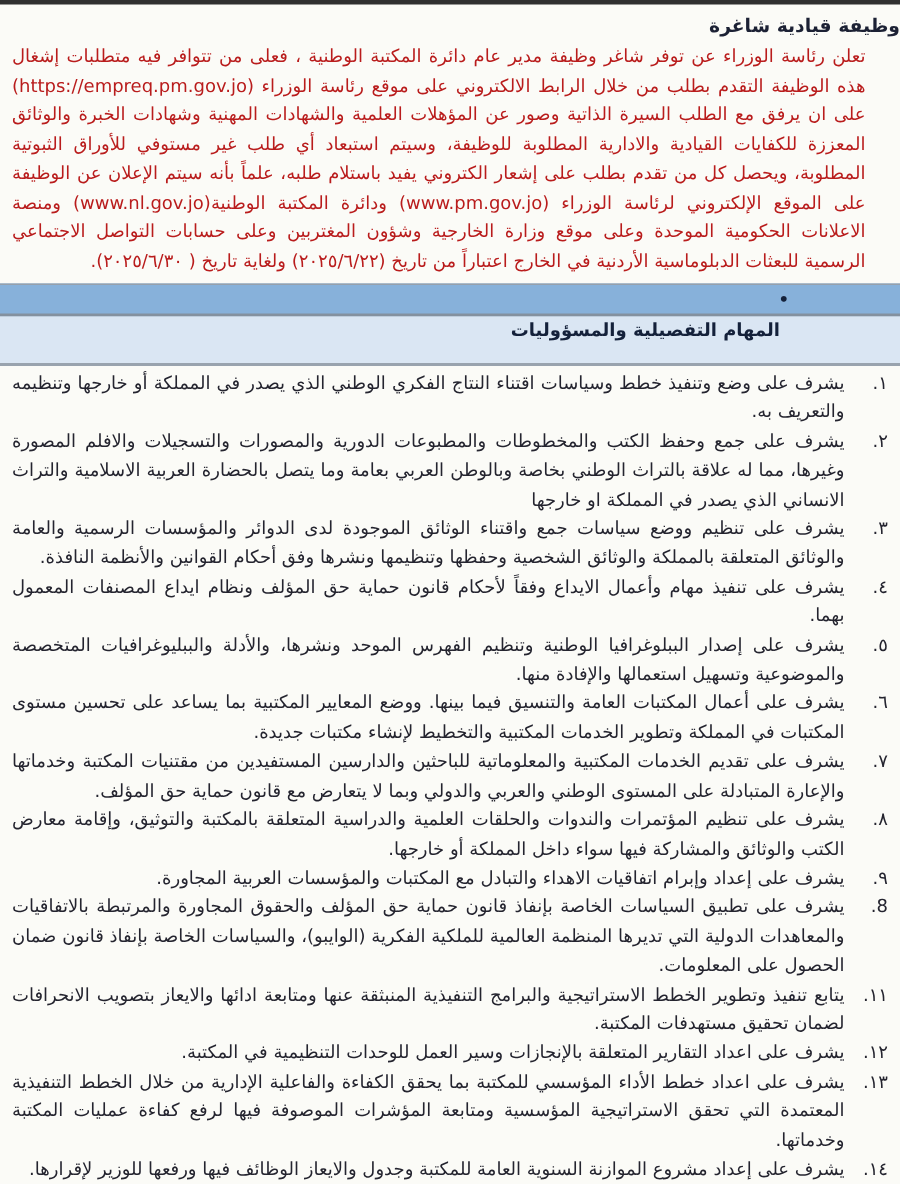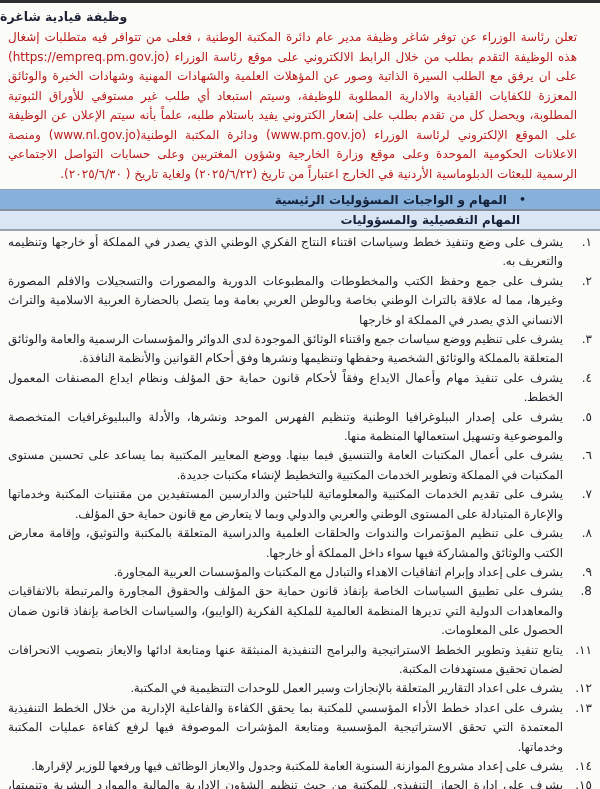"وظيفة قيادية شاغرة" .page-title { text-align: left -> right }
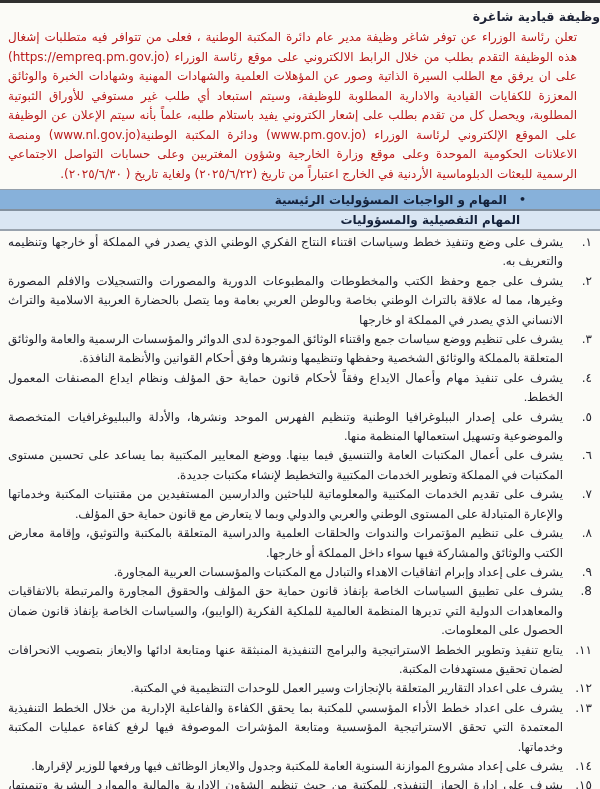"المهام و الواجبات المسؤوليات الرئيسية" span { html: <span>المهام و الواجبات المسؤوليات الرئيسية</span> -> none }
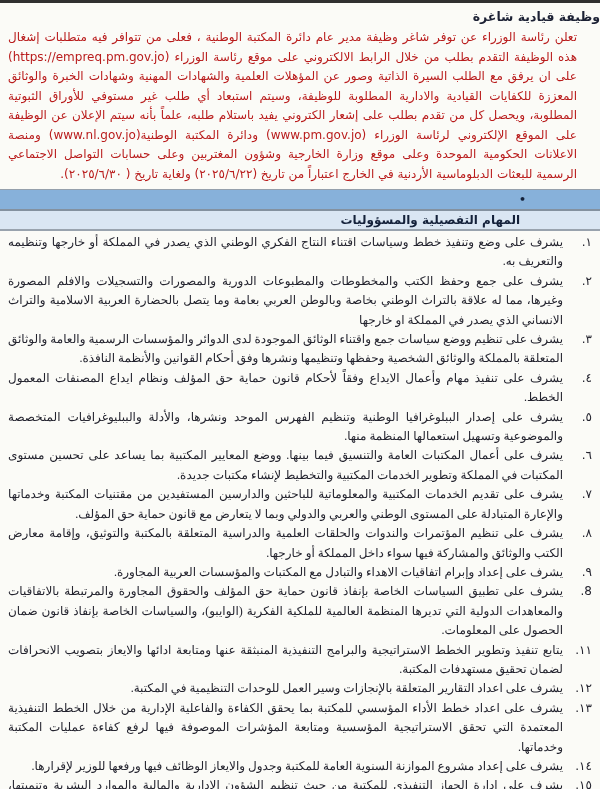"المهام التفصيلية والمسؤوليات" .bar-sub { padding: 0 80px 0 8px -> 0 80px 13px 8px }
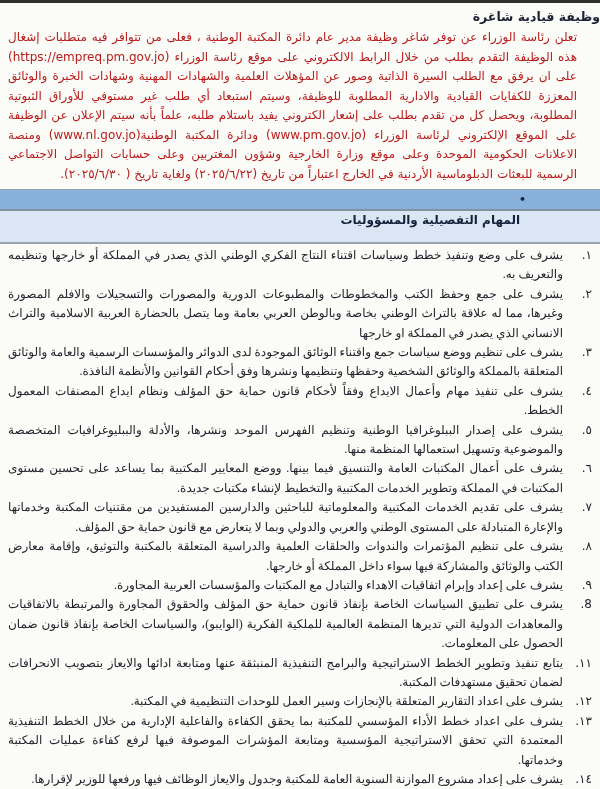"يشرف على وضع وتنفيذ خطط" .task .txt { font-family: Liberation Serif, serif -> none }
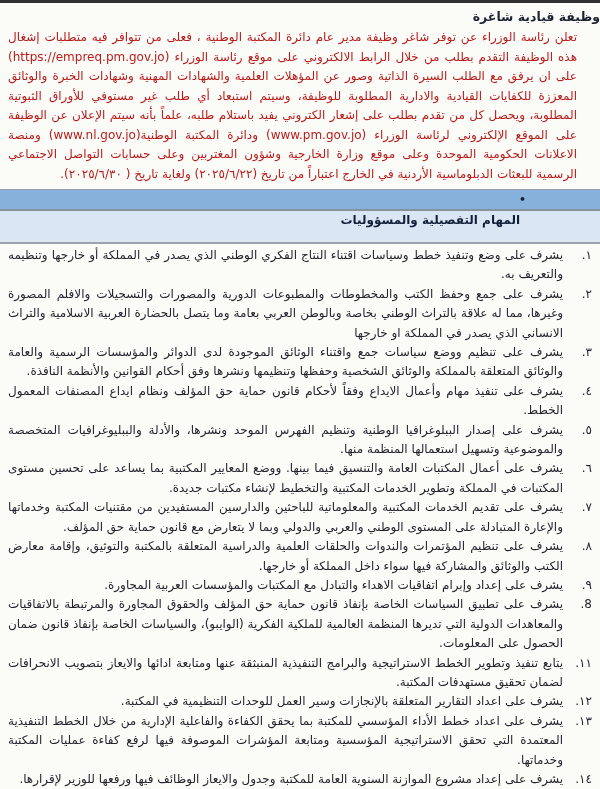"يشرف على تنفيذ مهام وأعمال" span.txt { text: الخطط -> بهما }
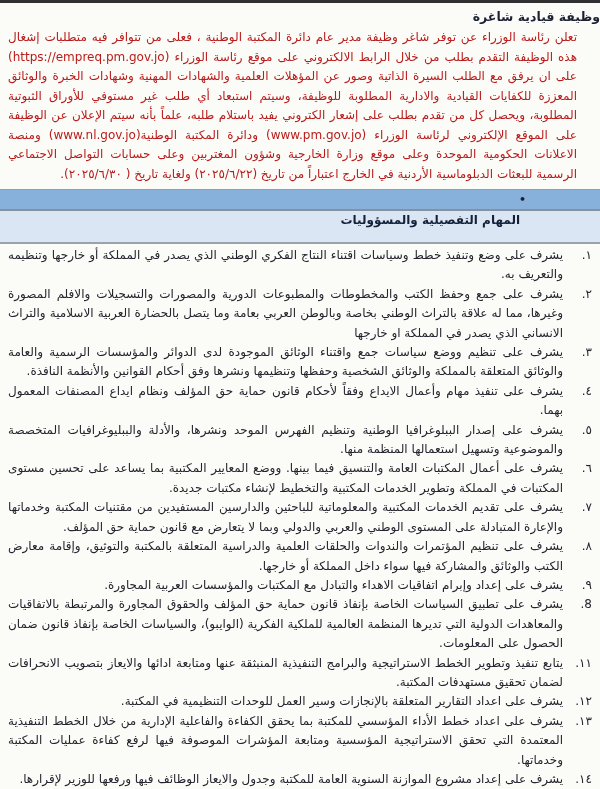"يشرف على إصدار الببلوغرافيا الوطنية" span.txt { text: المنظمة -> والإفادة }
